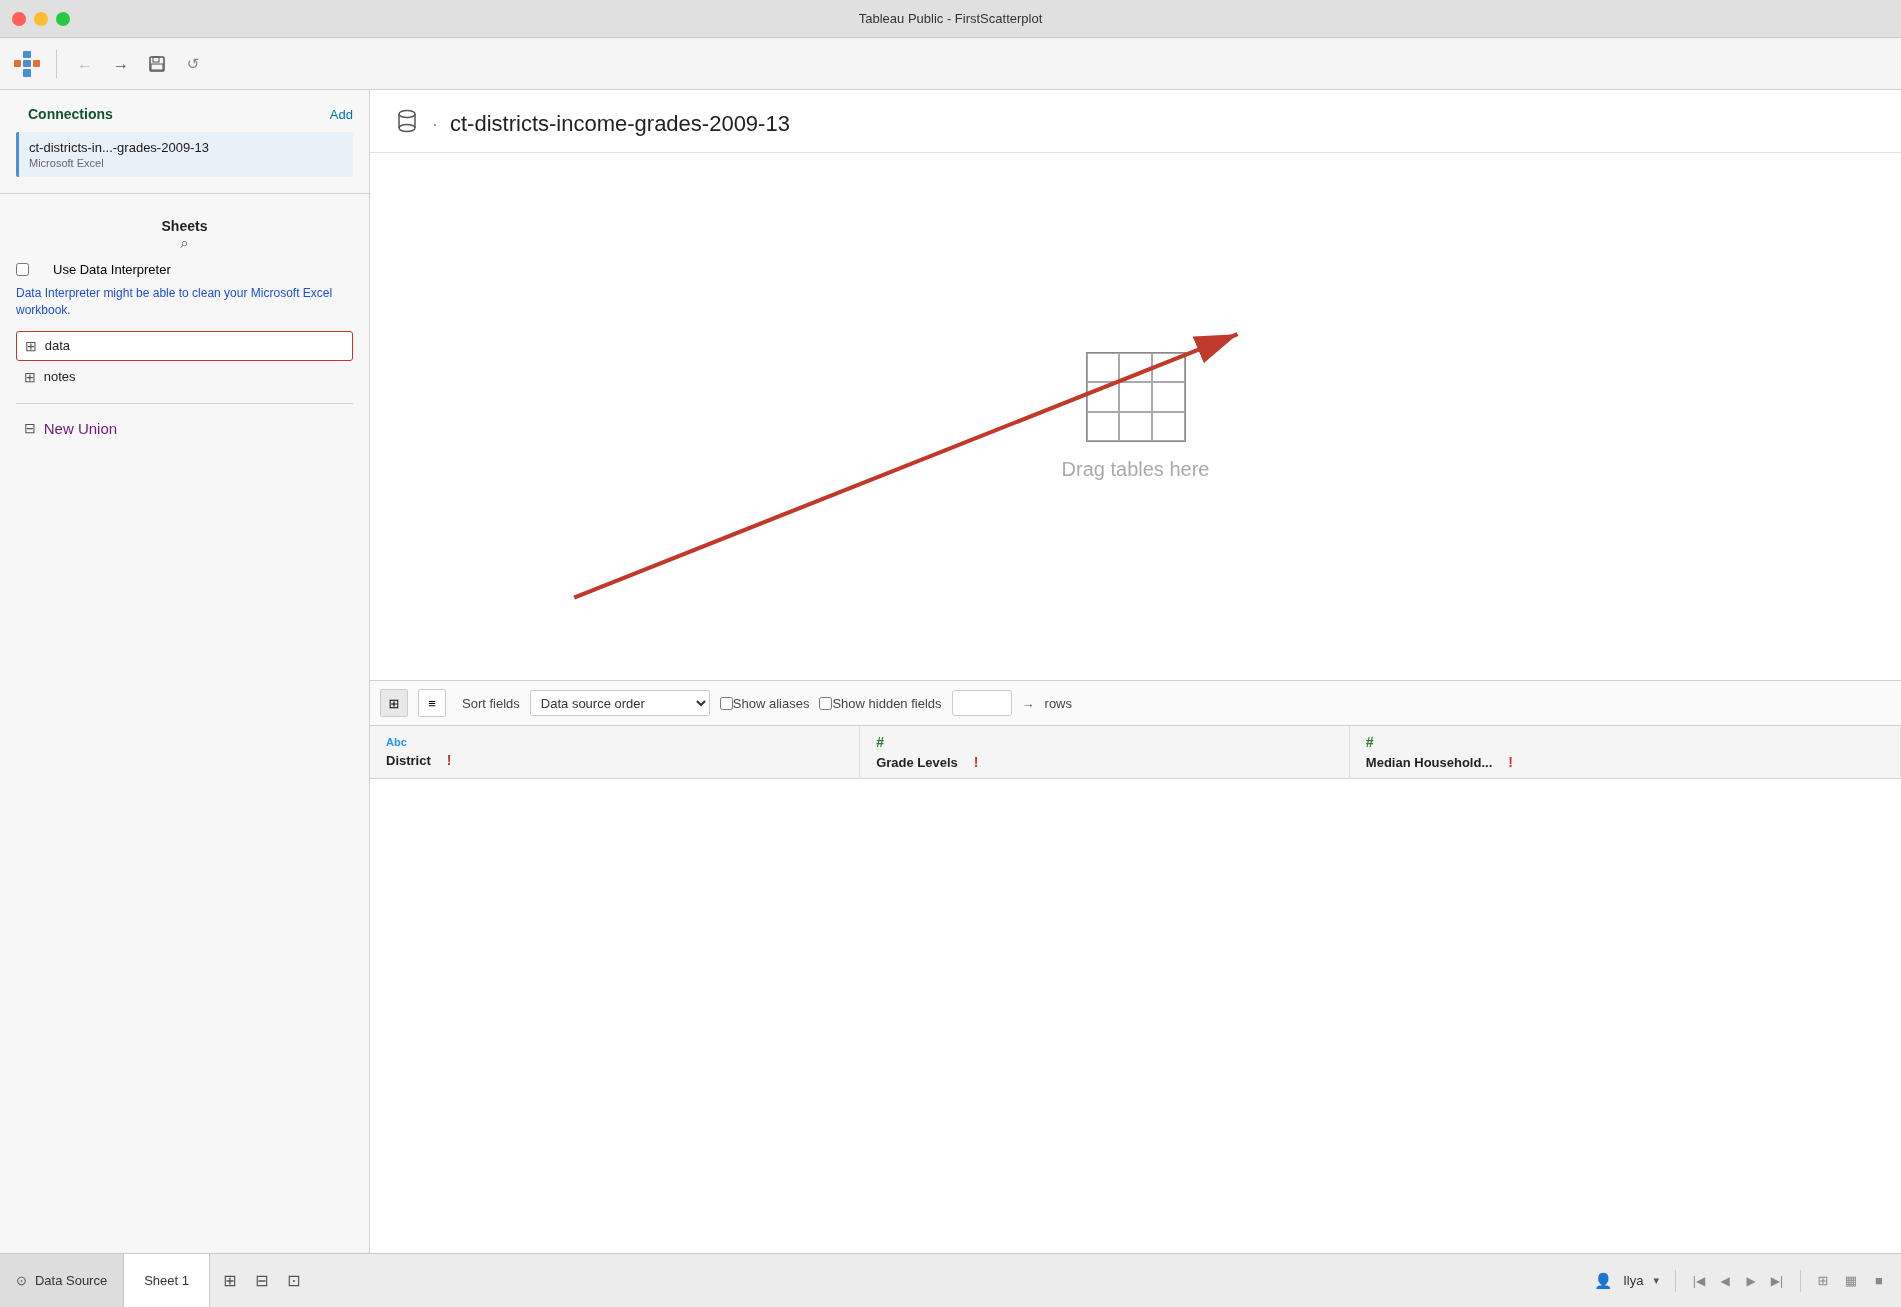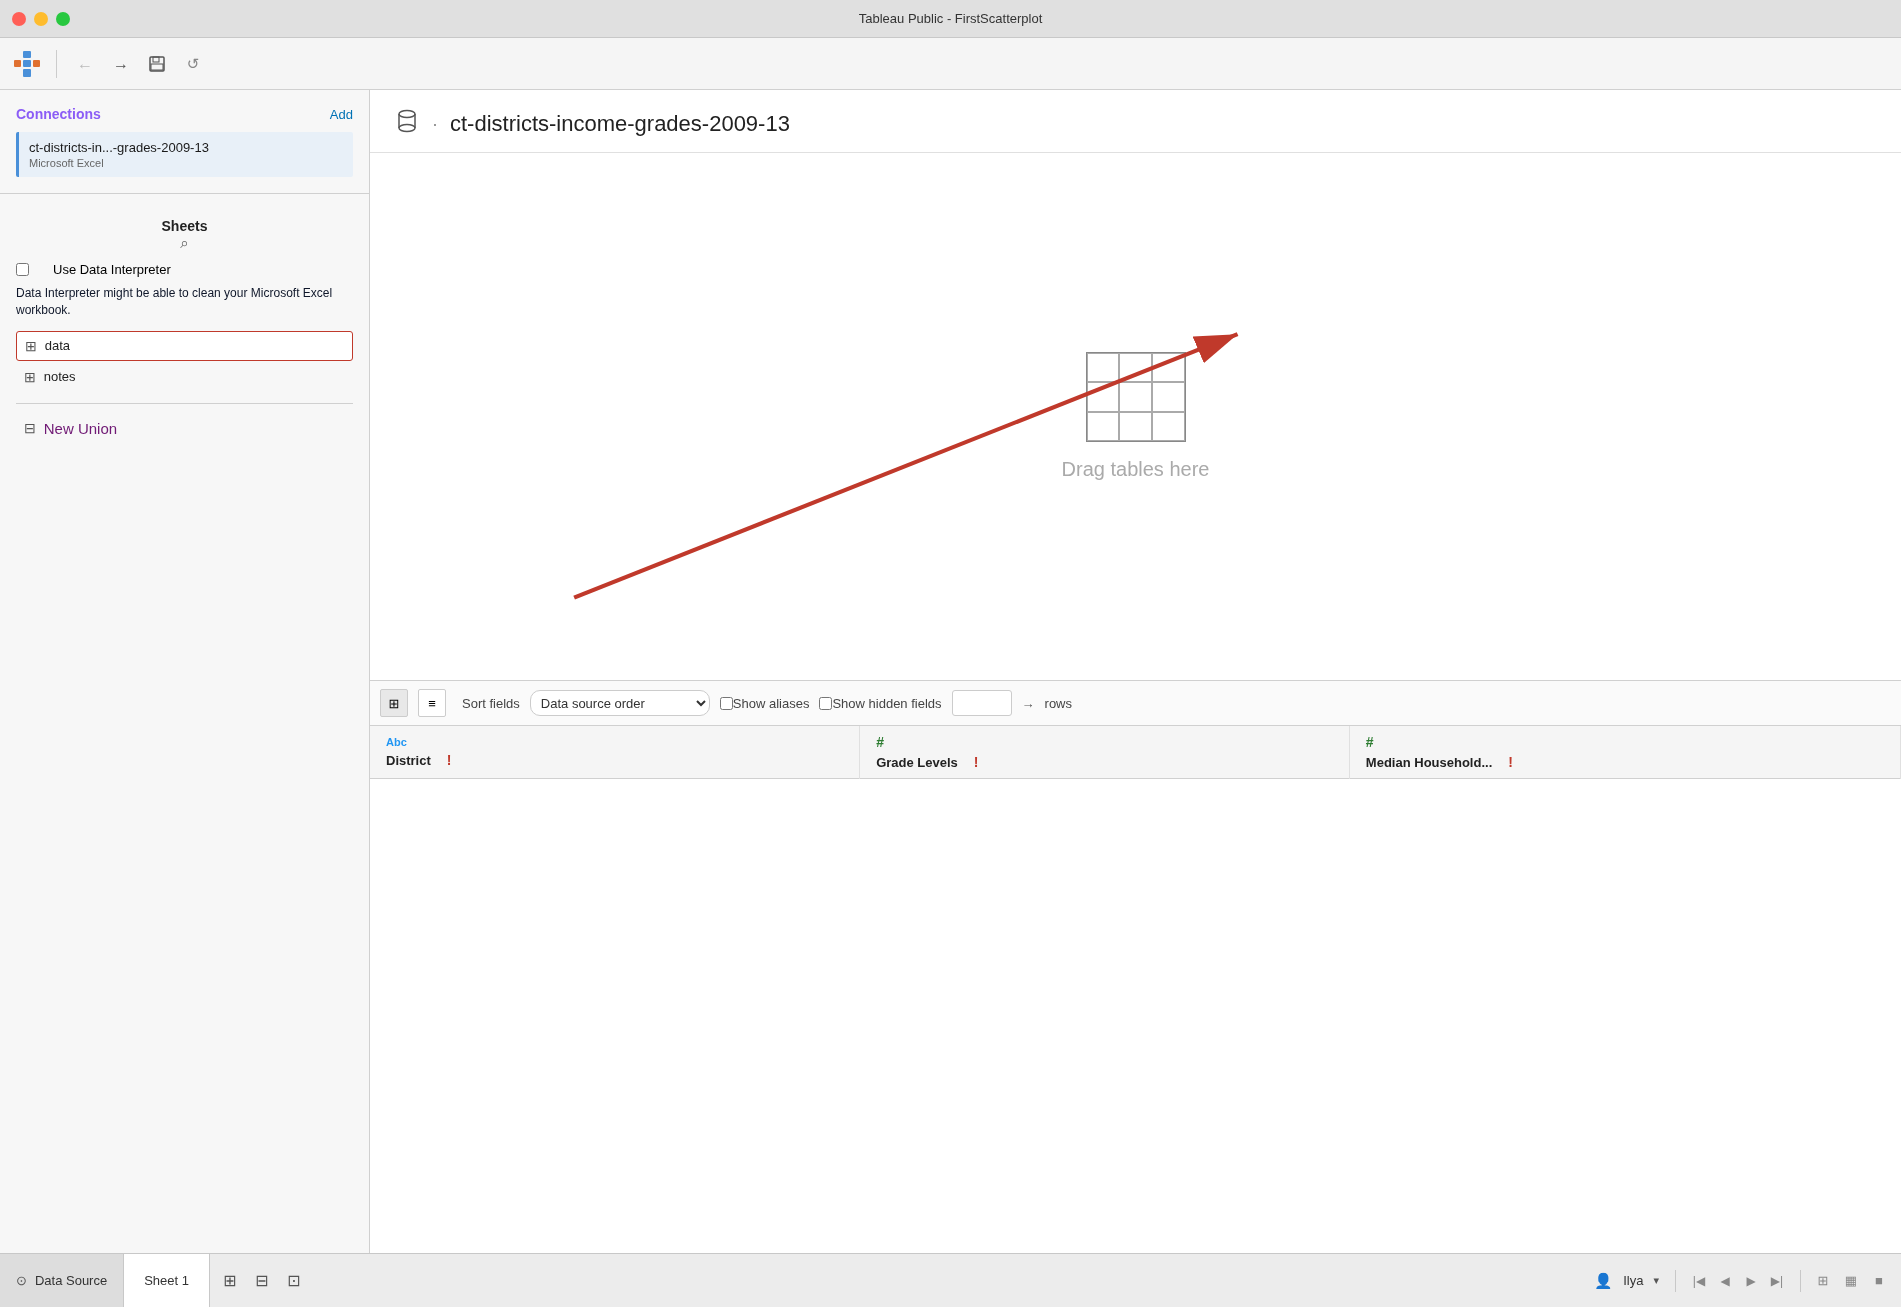"Connections" .connections-title { color: #8b5cf6 -> #14532d; margin-left: none -> 12px }
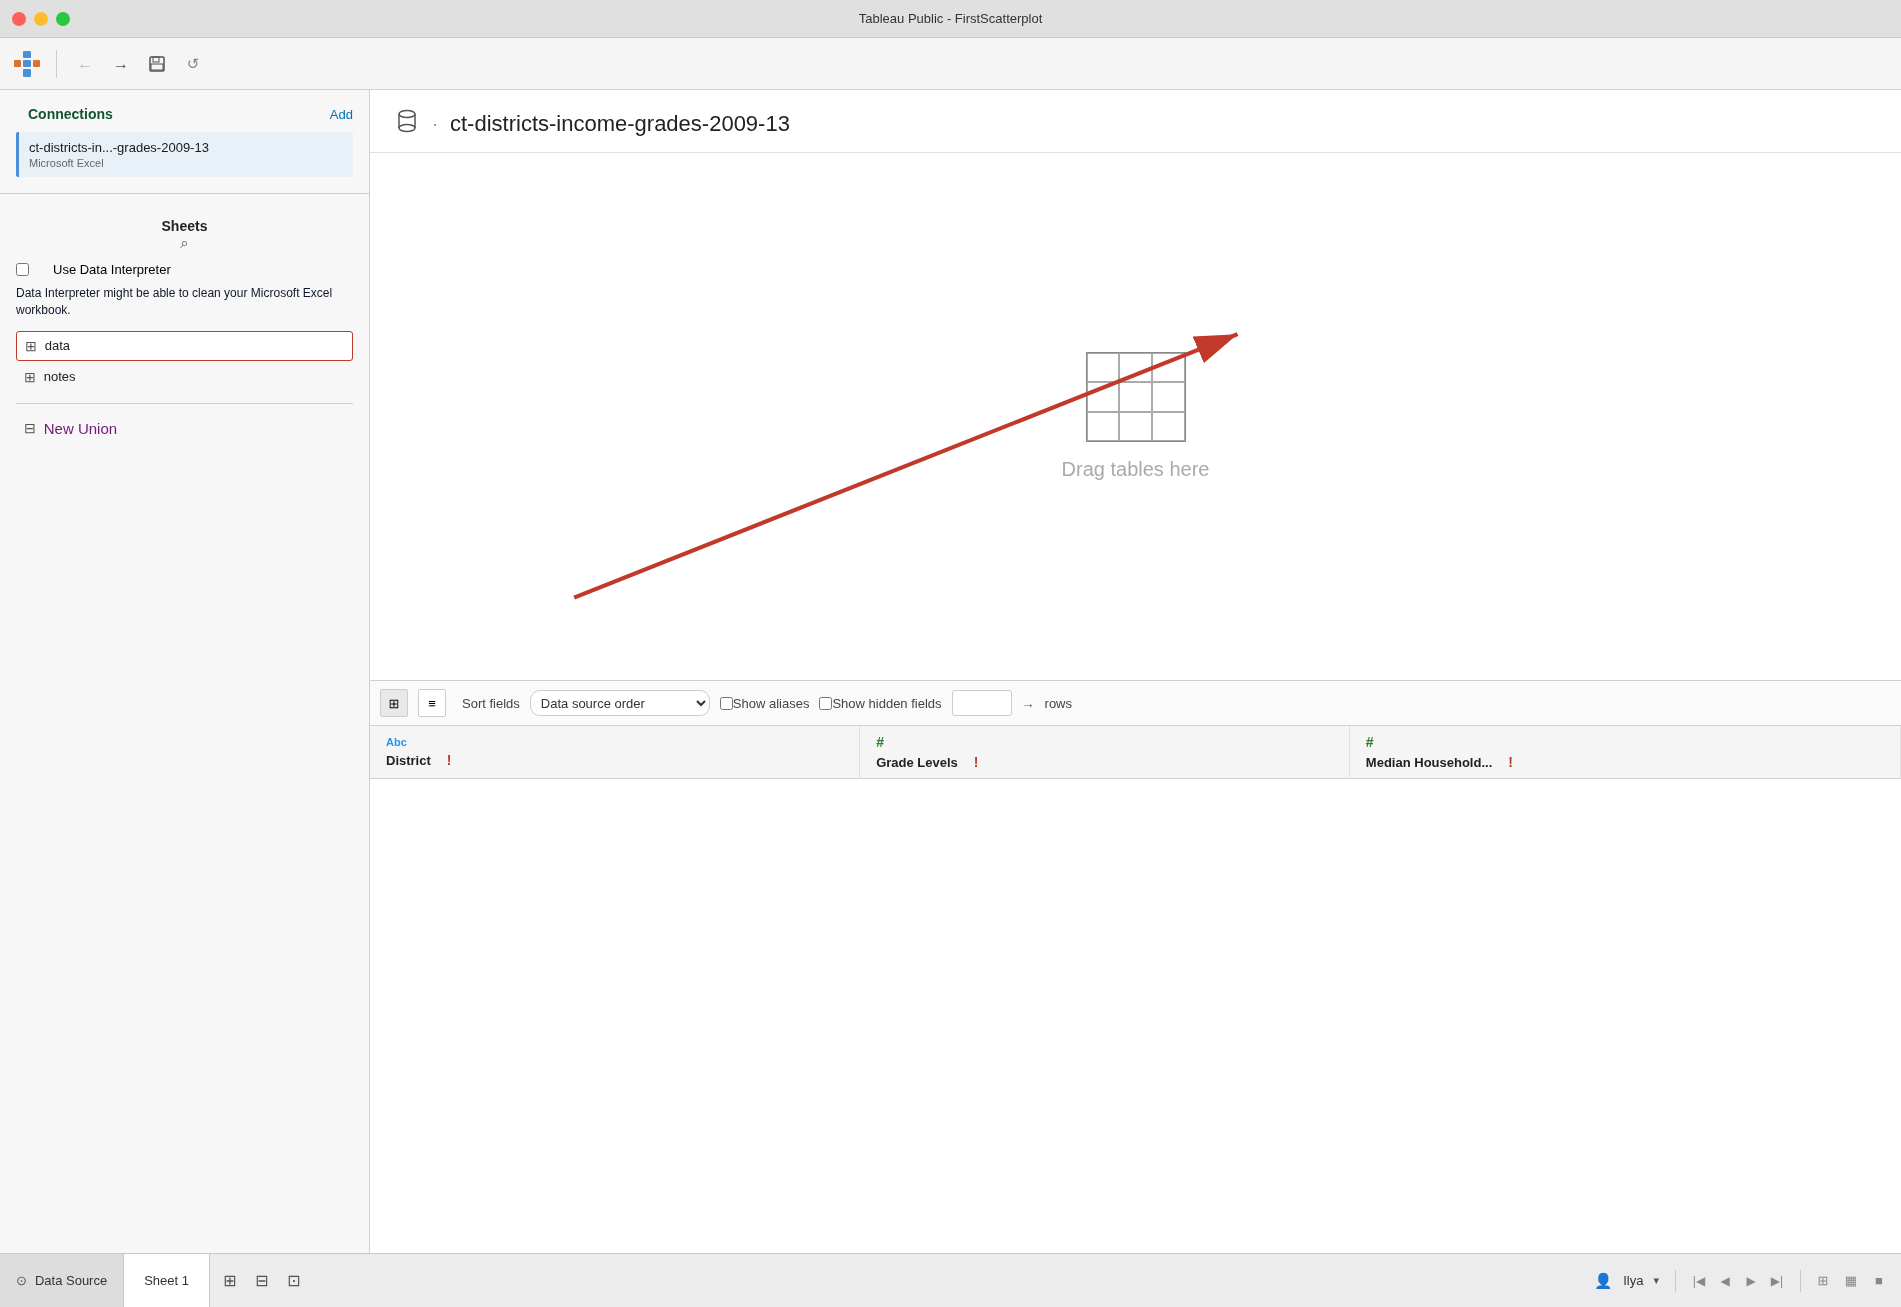"Data Interpreter might be able" .interpreter-desc { color: #0f172a -> #1d4ed8 }
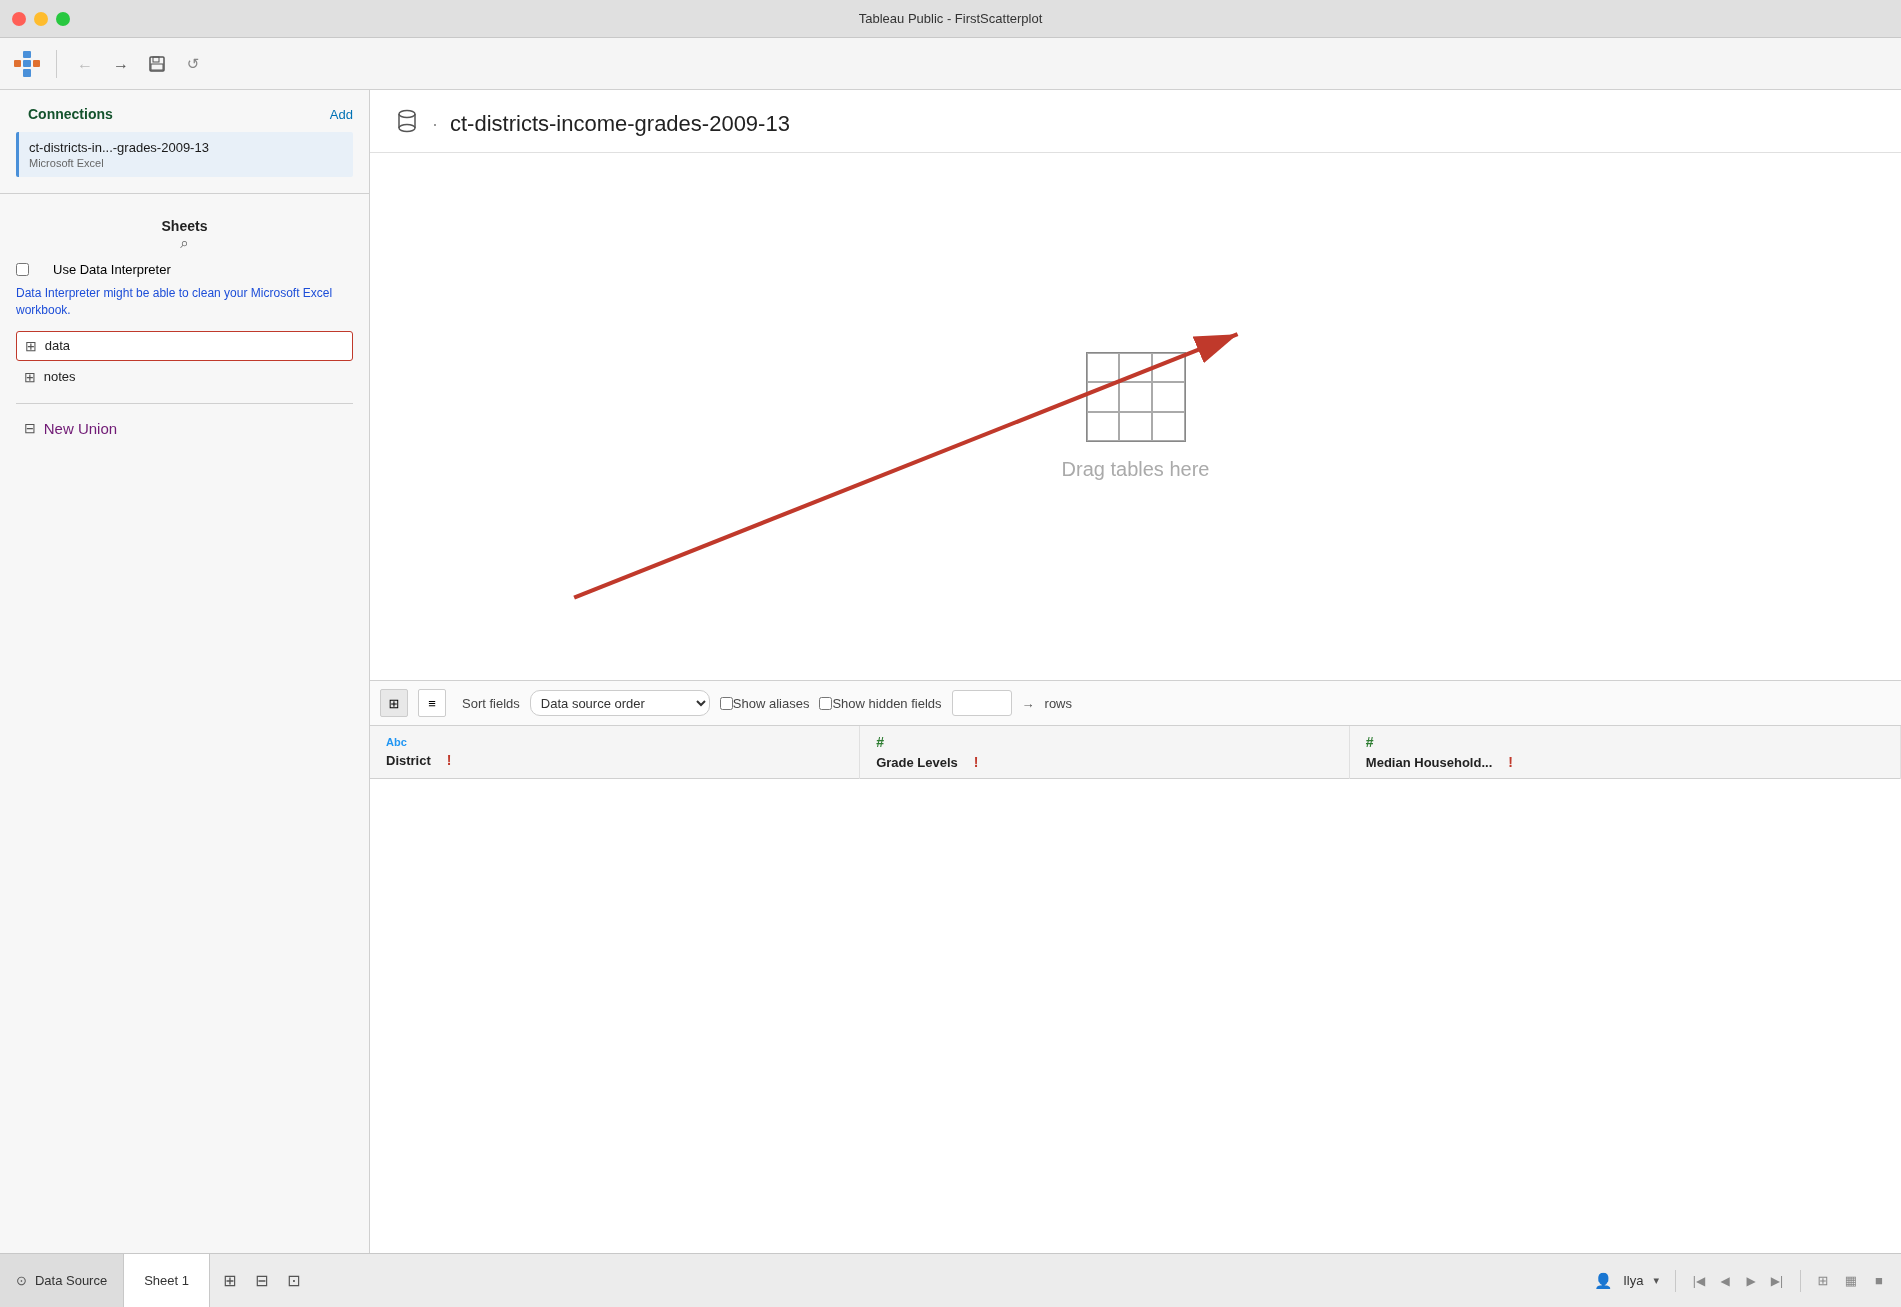"Data source order" .sort-dropdown { border-radius: 10px -> 2px }
